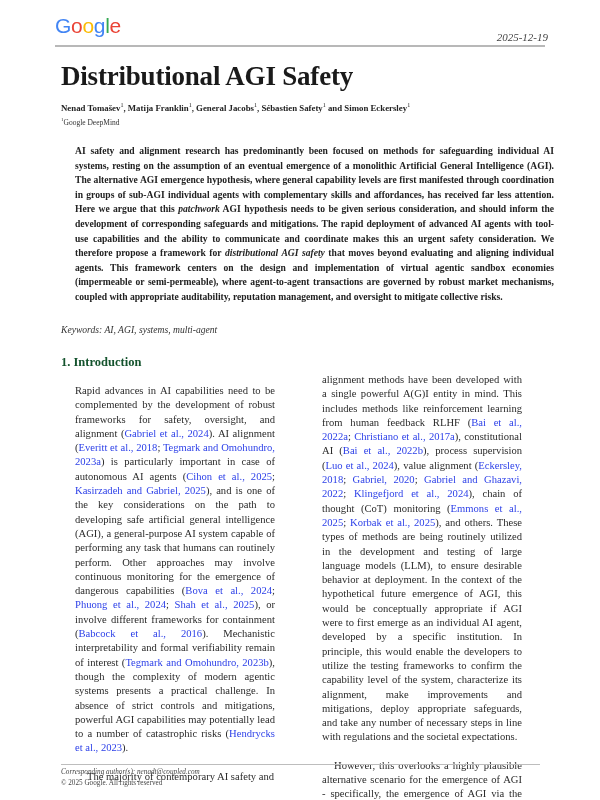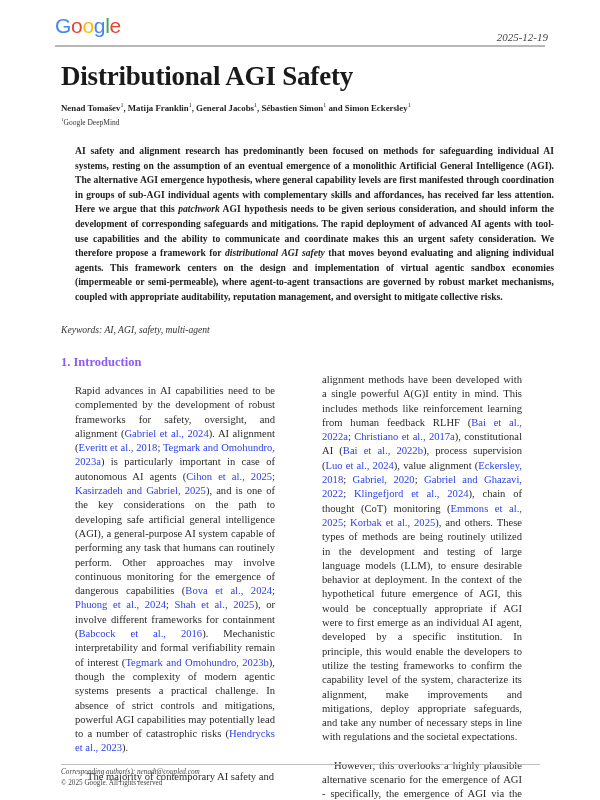"Sébastien Simon" span { text: Simon -> Safety }
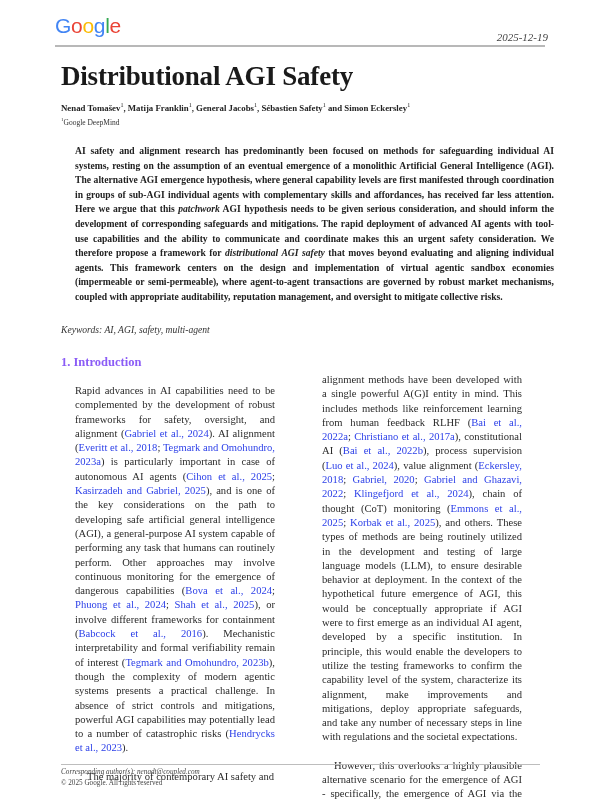"Keywords: AI, AGI, safety, multi-agent" div.keywords { text: safety -> systems }
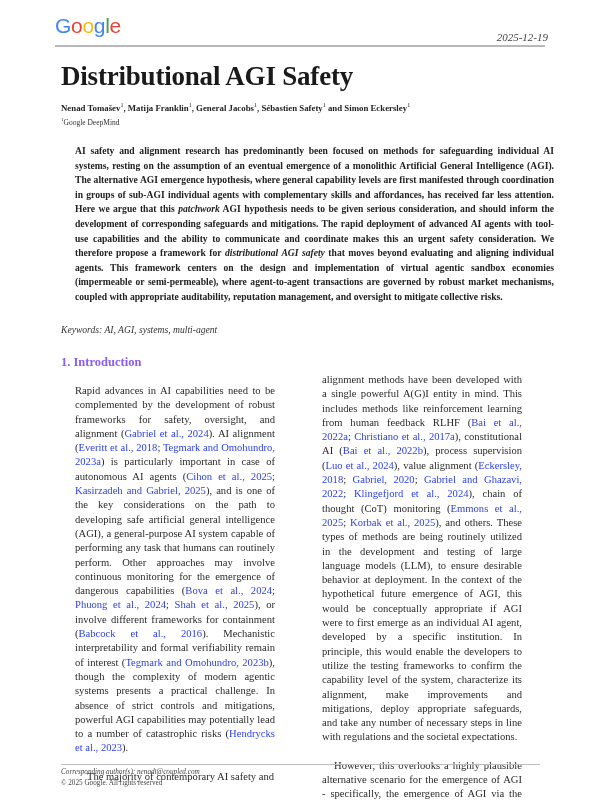"1. Introduction" .sec-title { color: #8b5cf6 -> #14532d }
